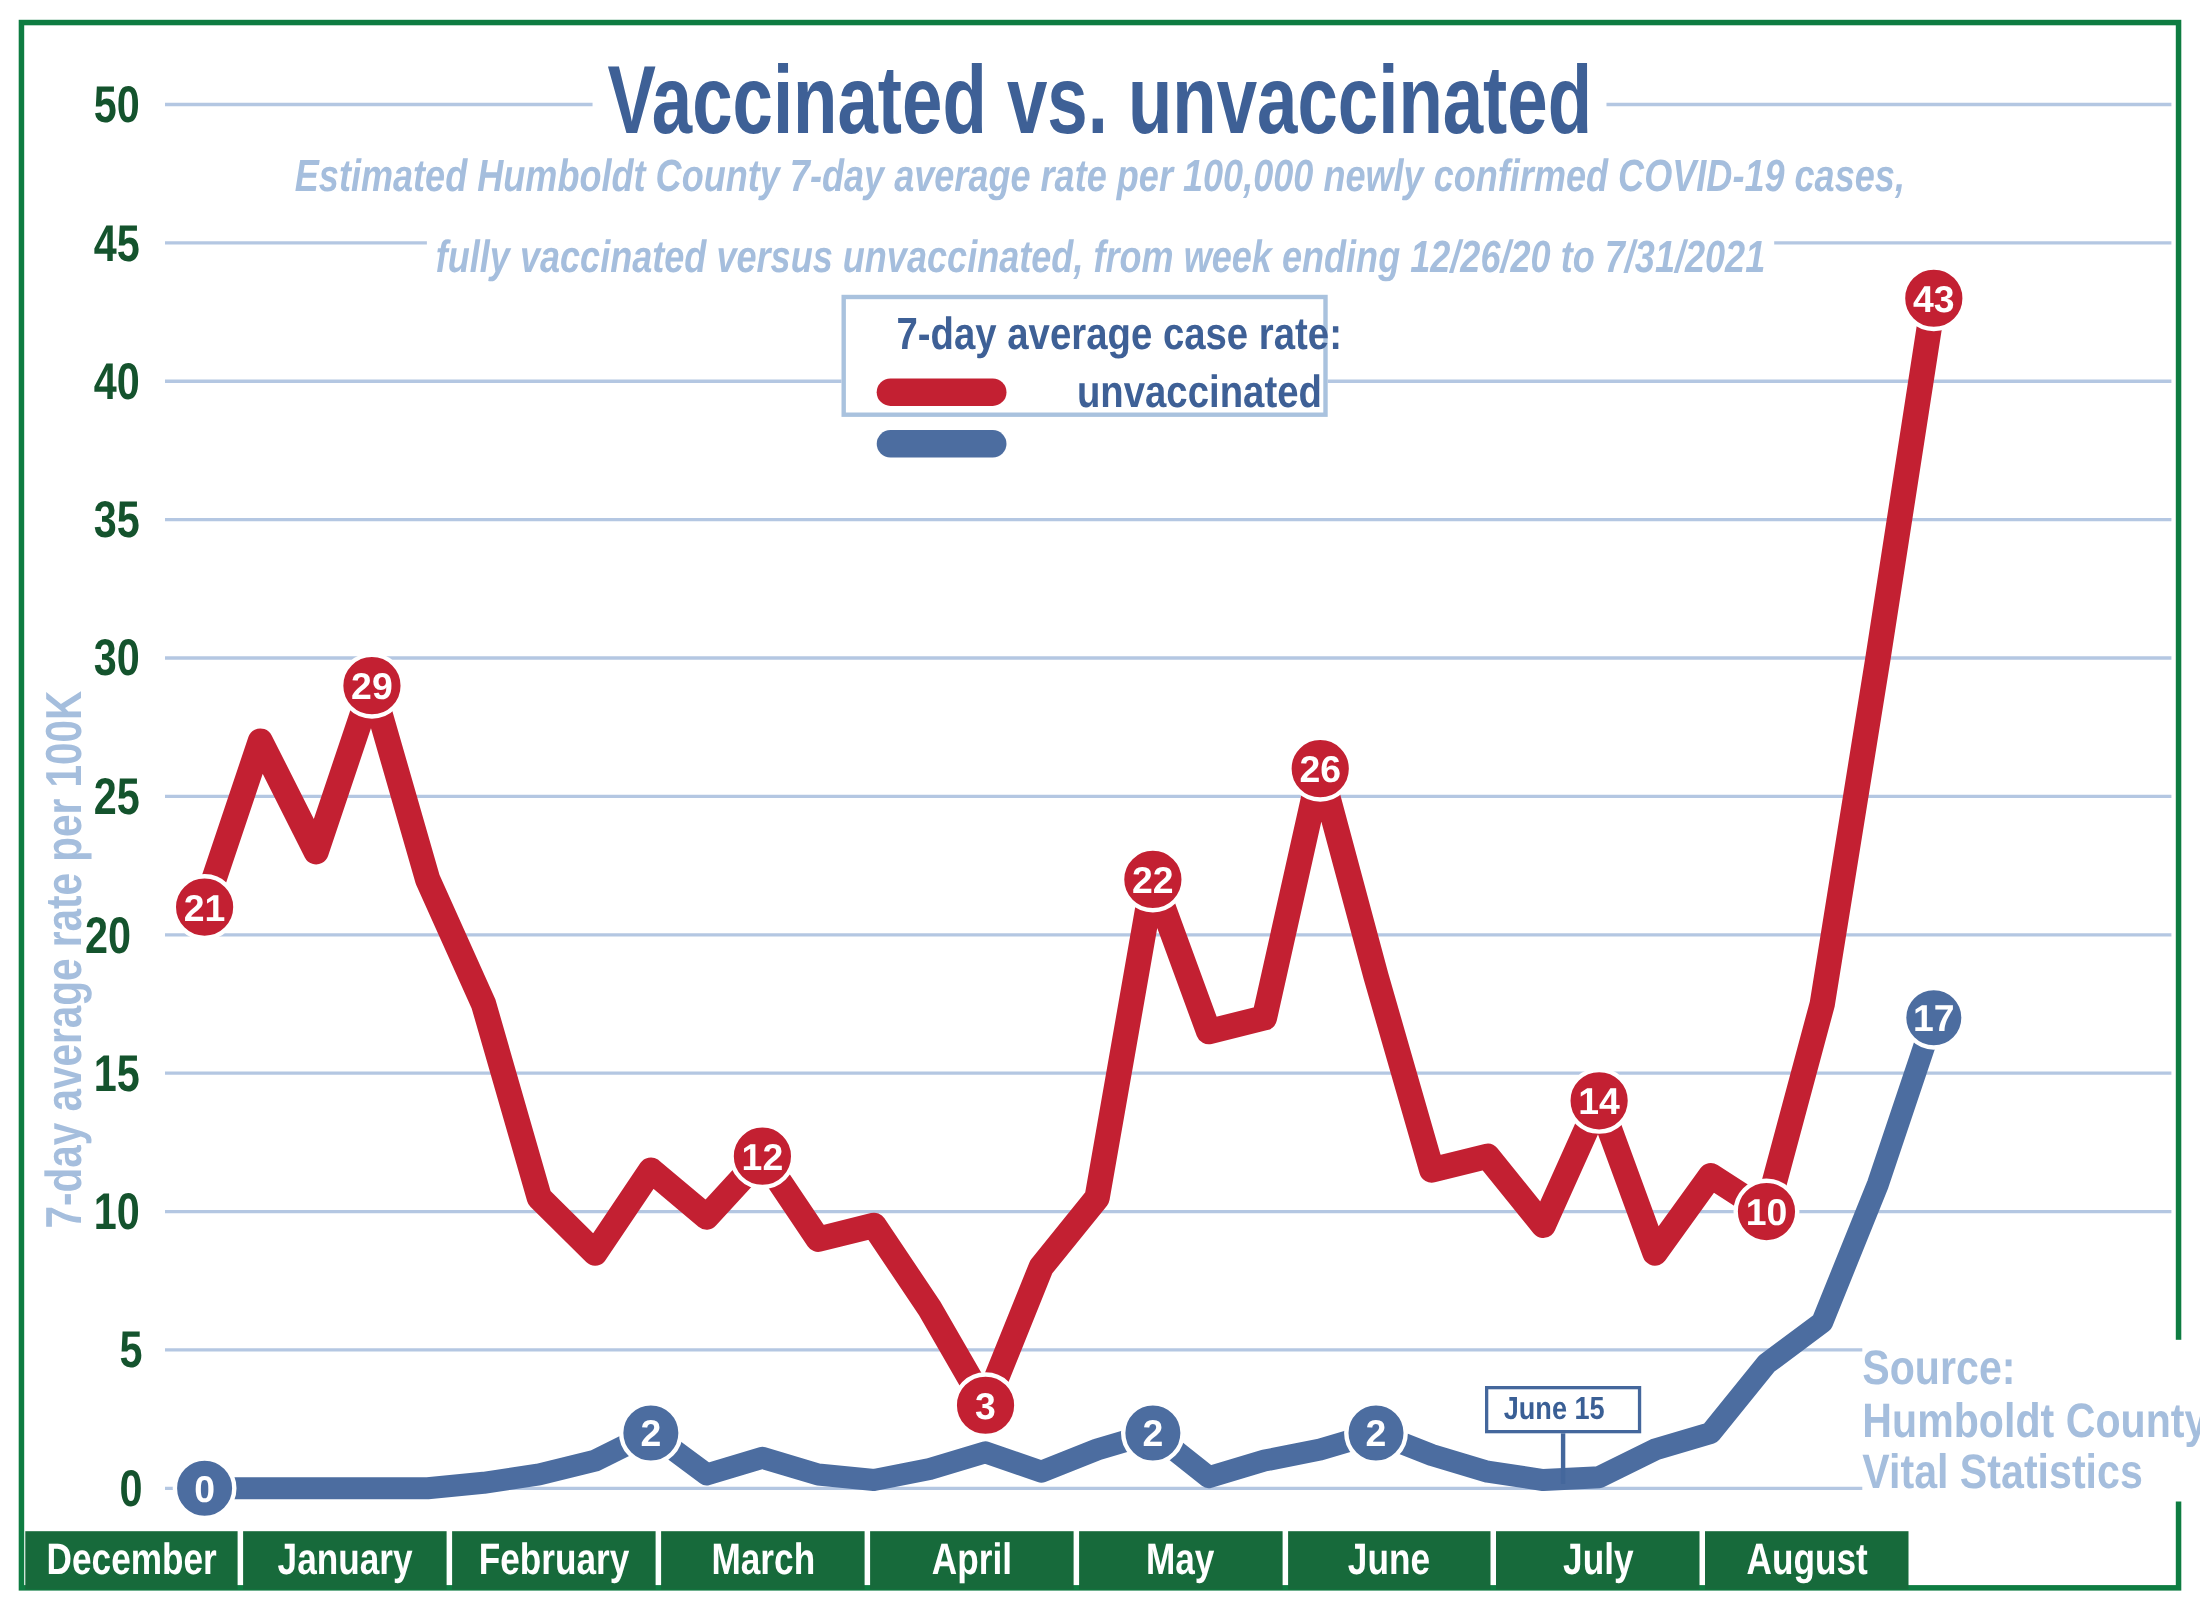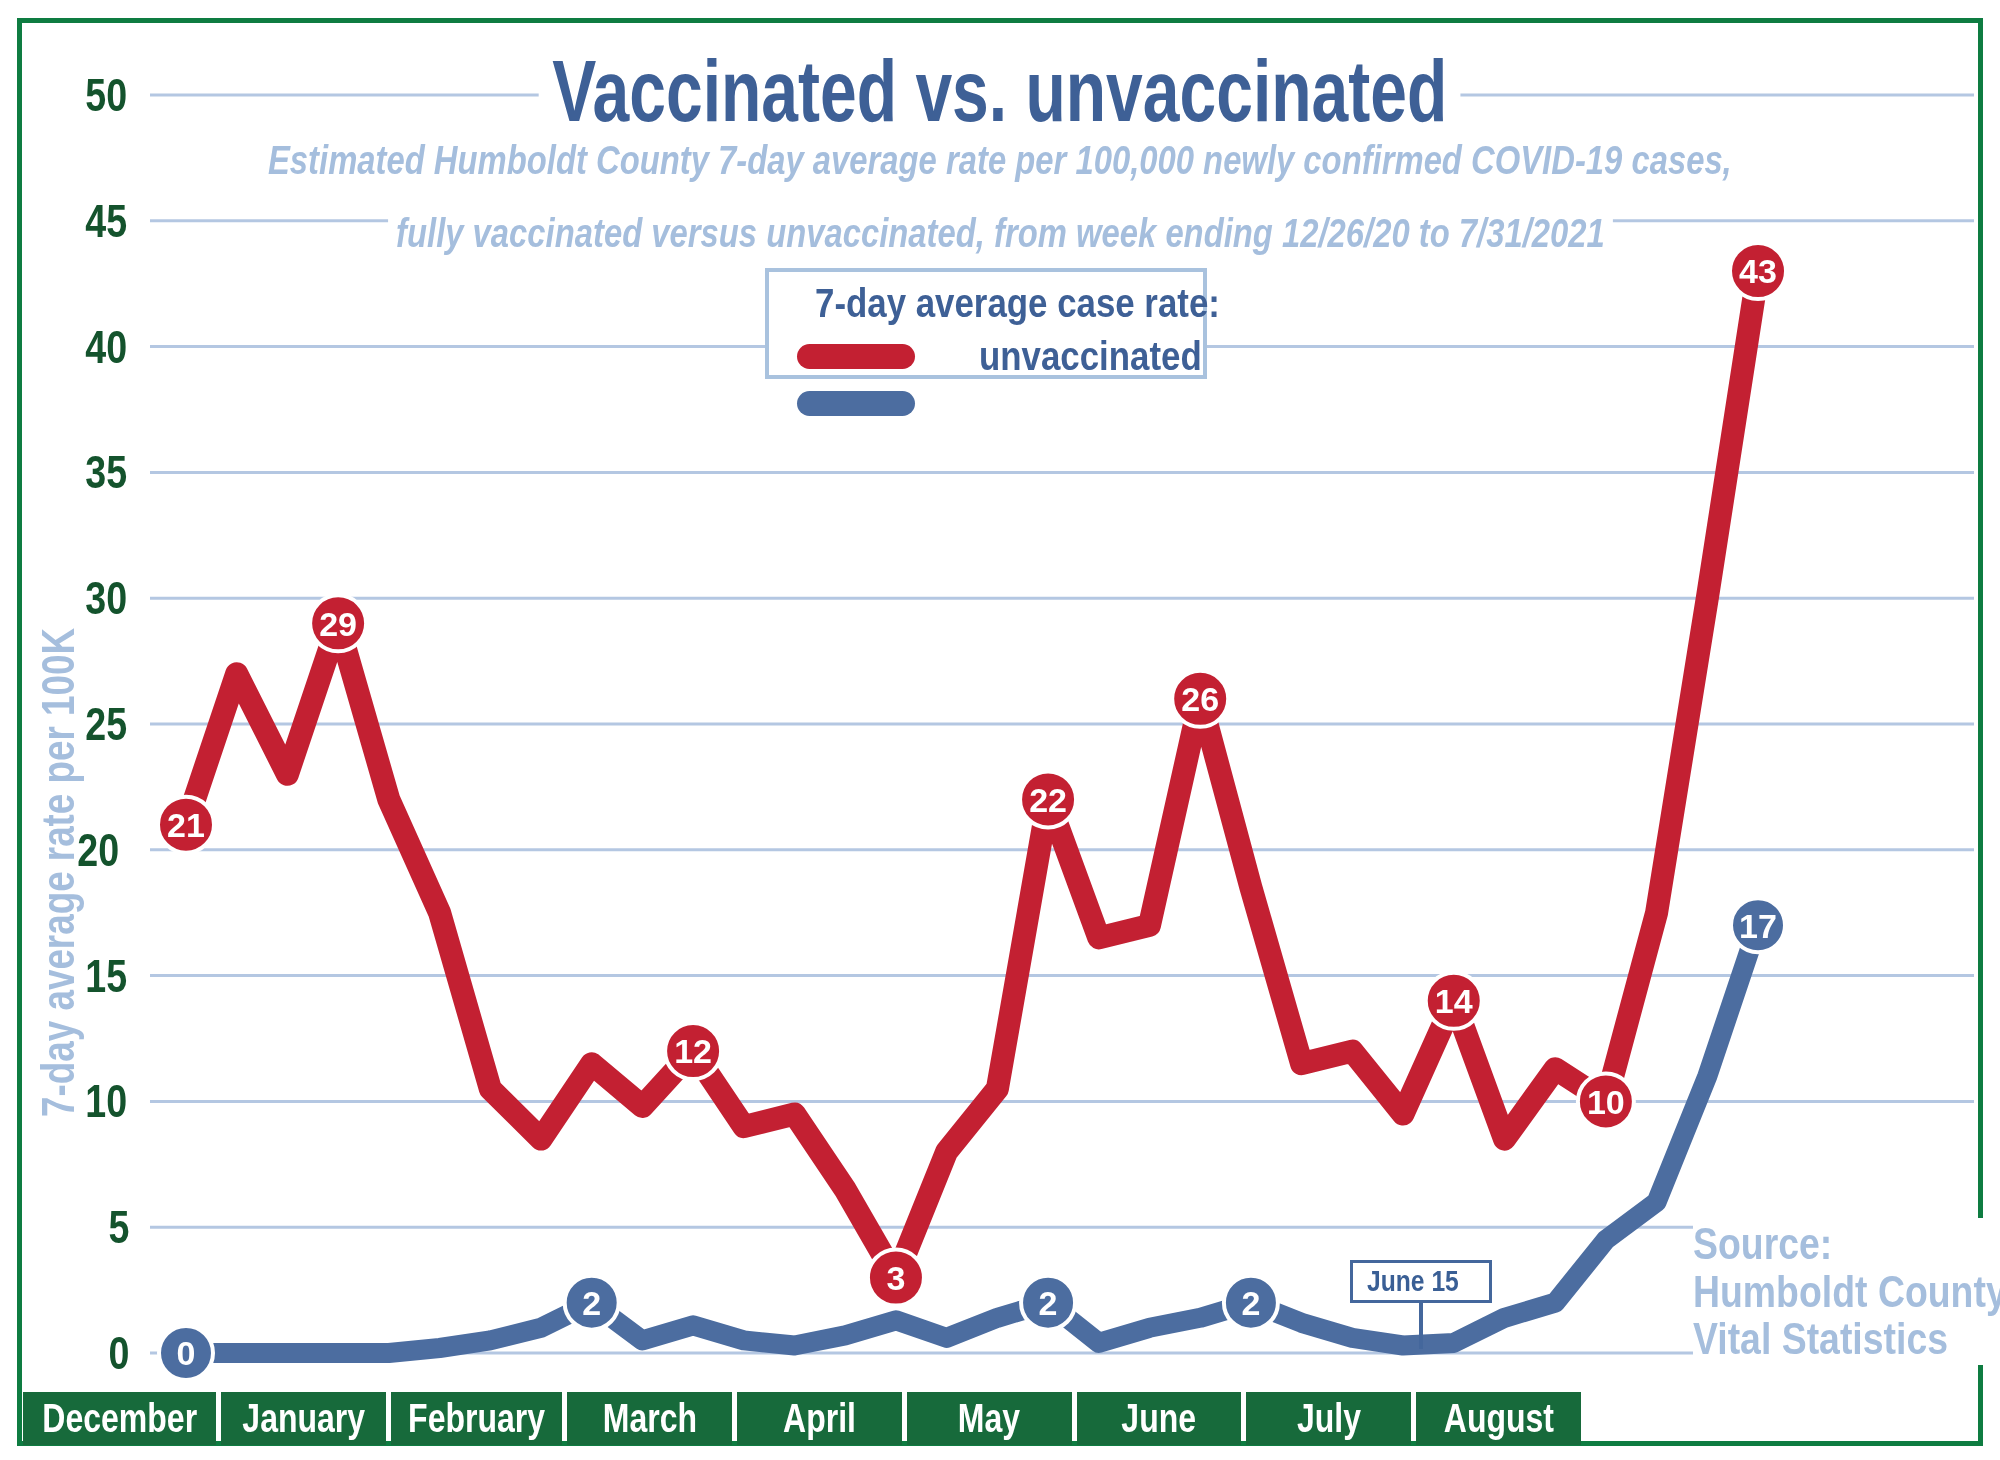"December" #month-axis { width: 1558px -> 1712px }
